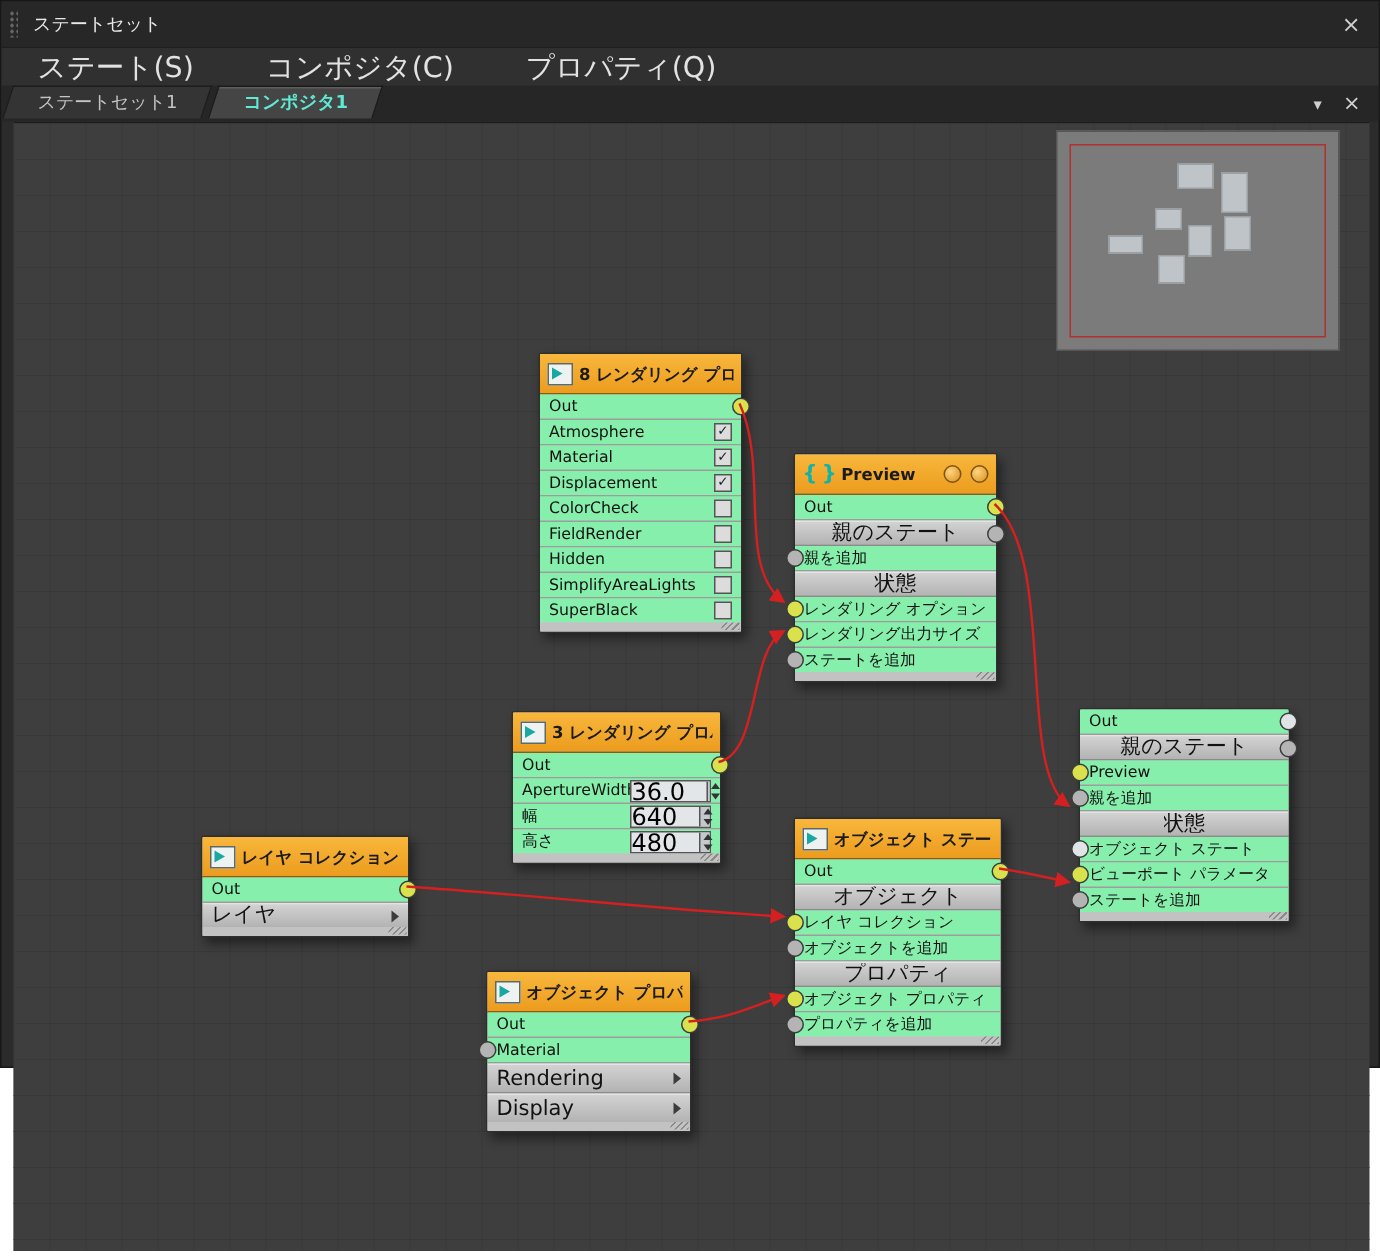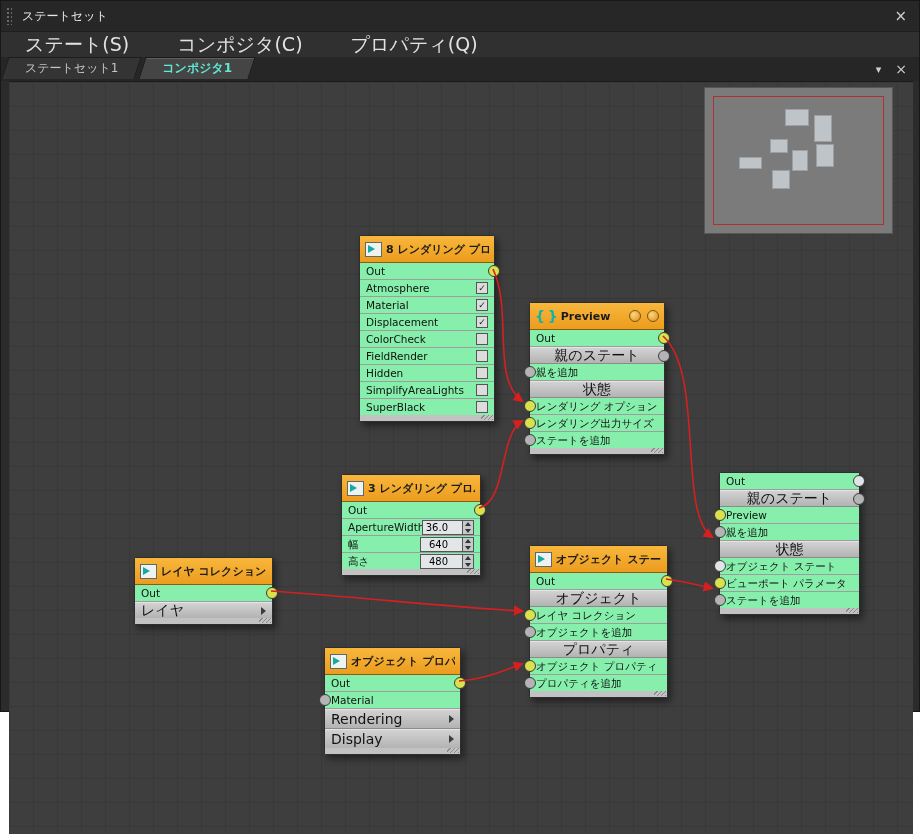"36.0" .spinval { font-size: 10px -> 16px }
